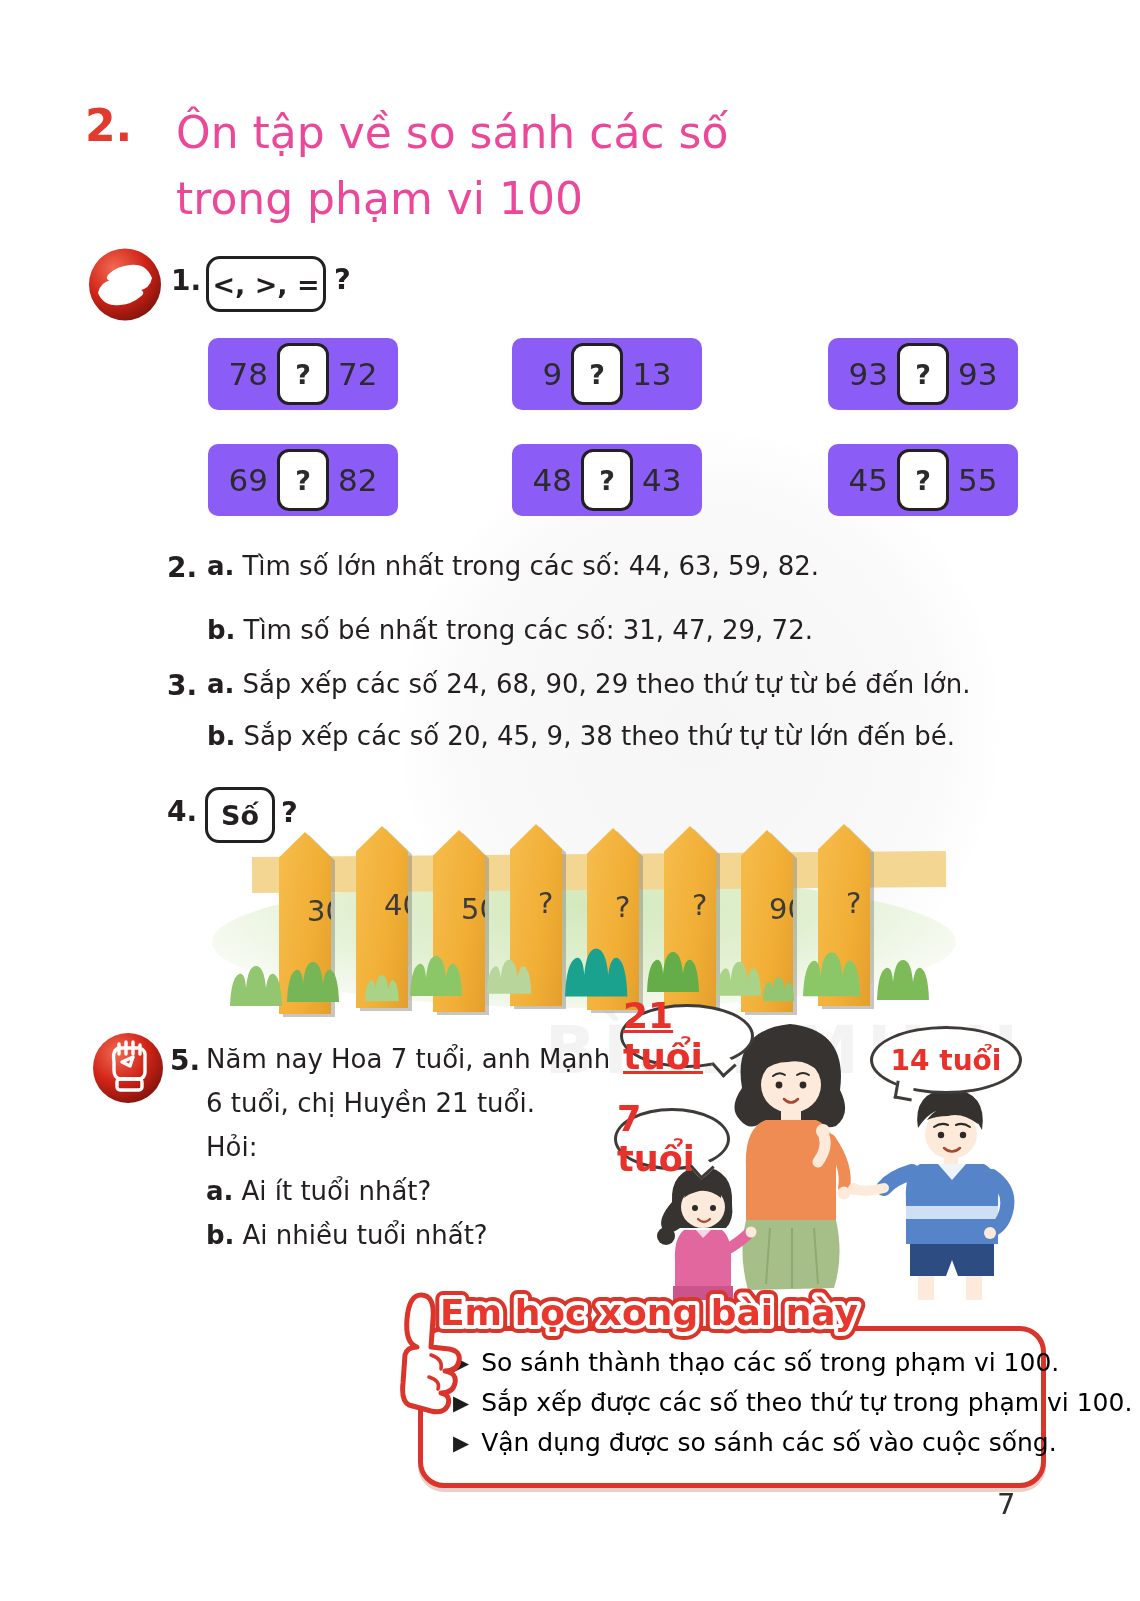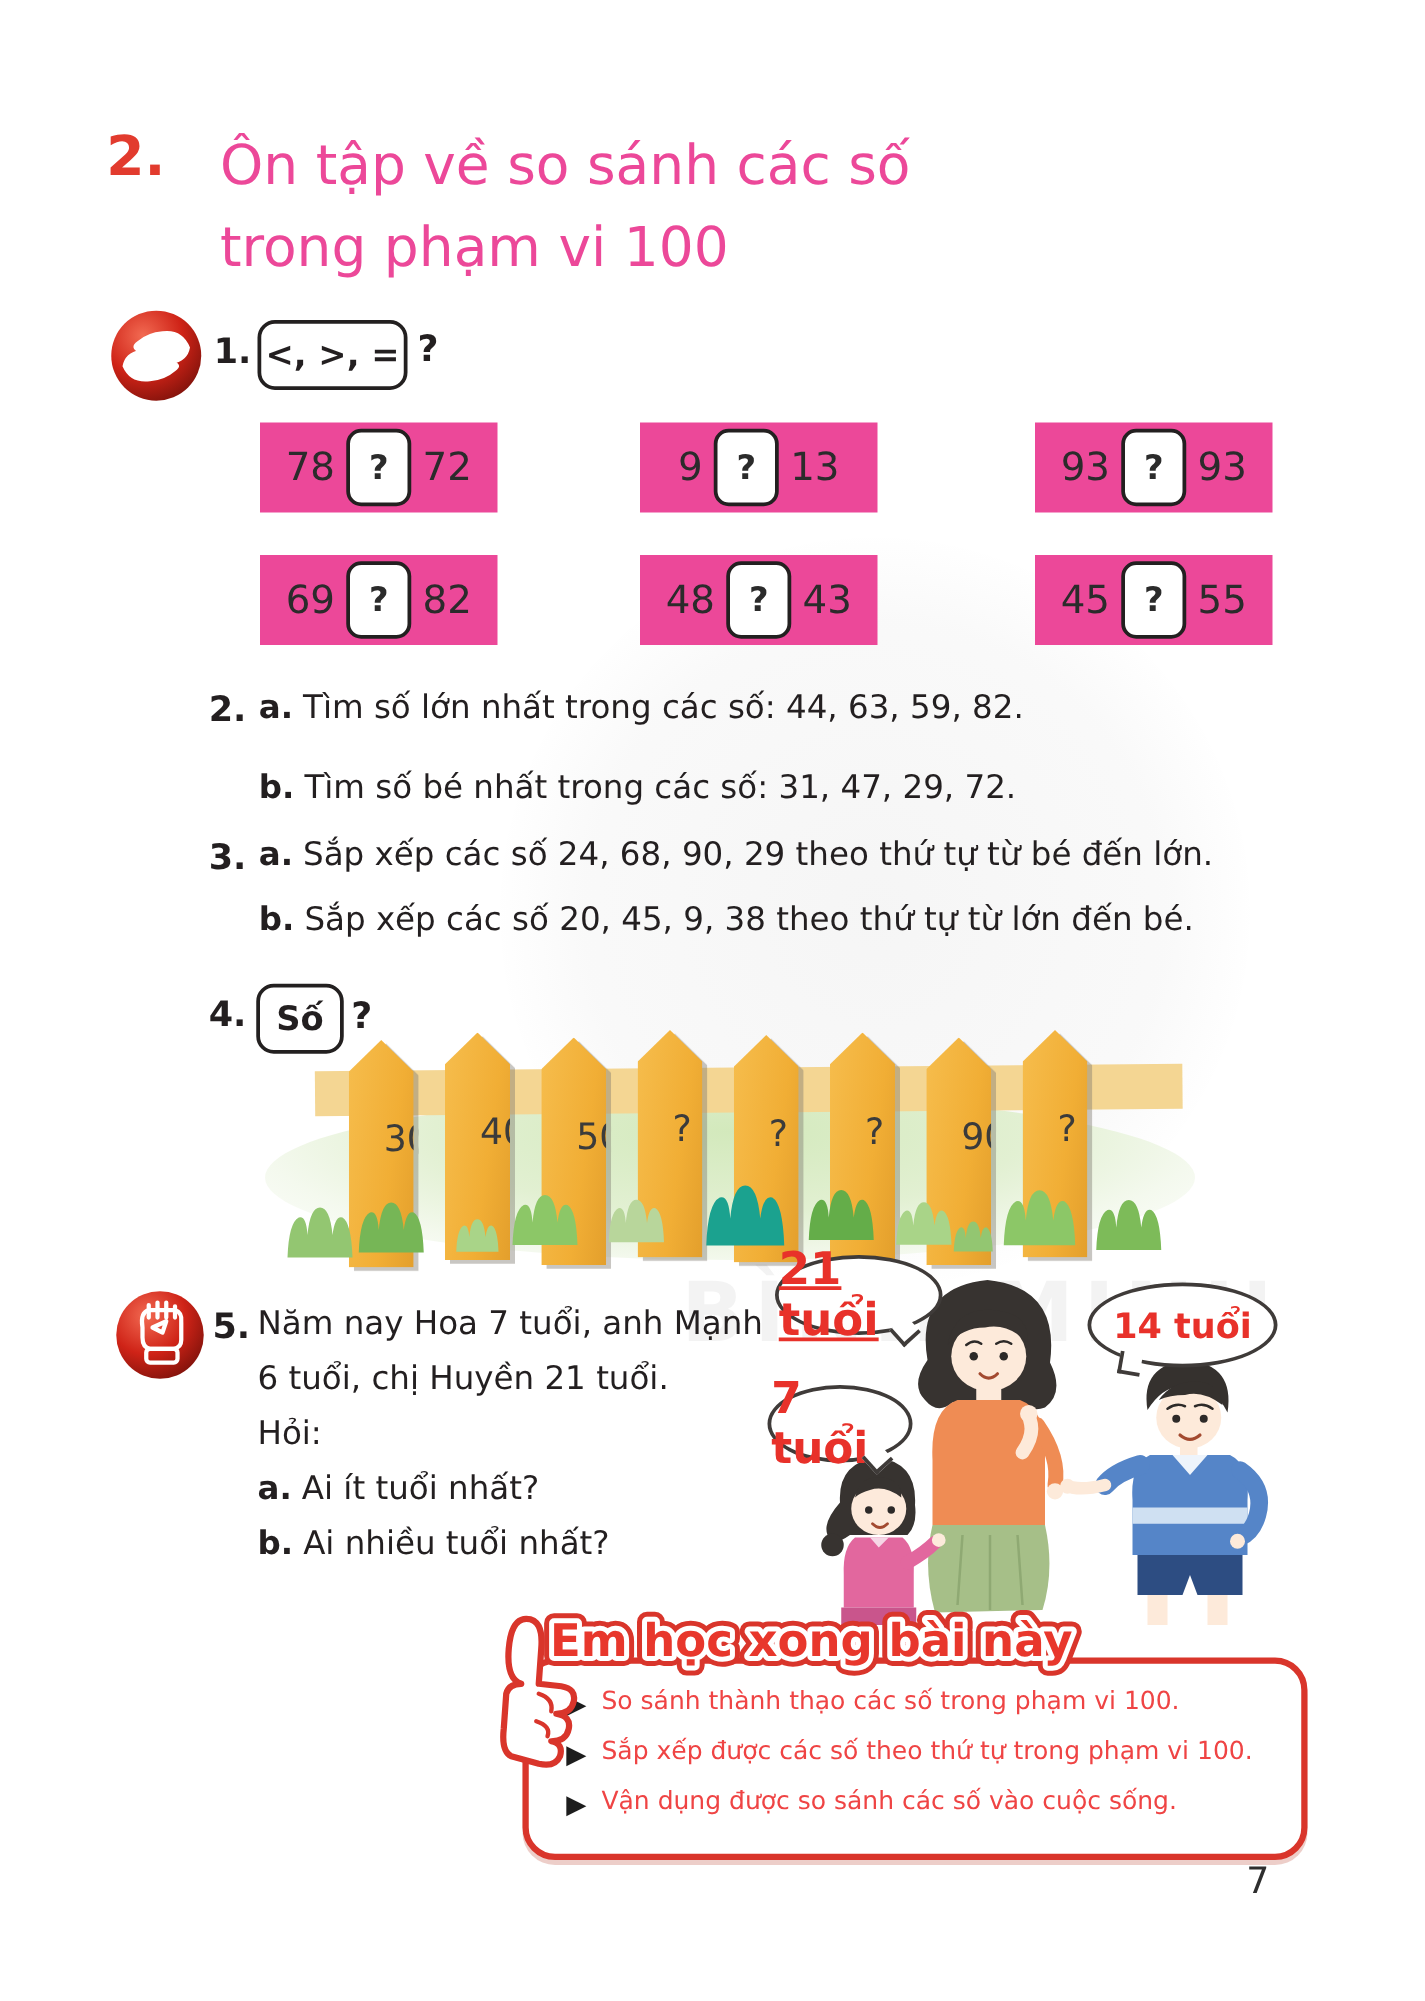"78" .cmp { background: #ec4899 -> #8b5cf6; border-radius: 0 -> 10px }
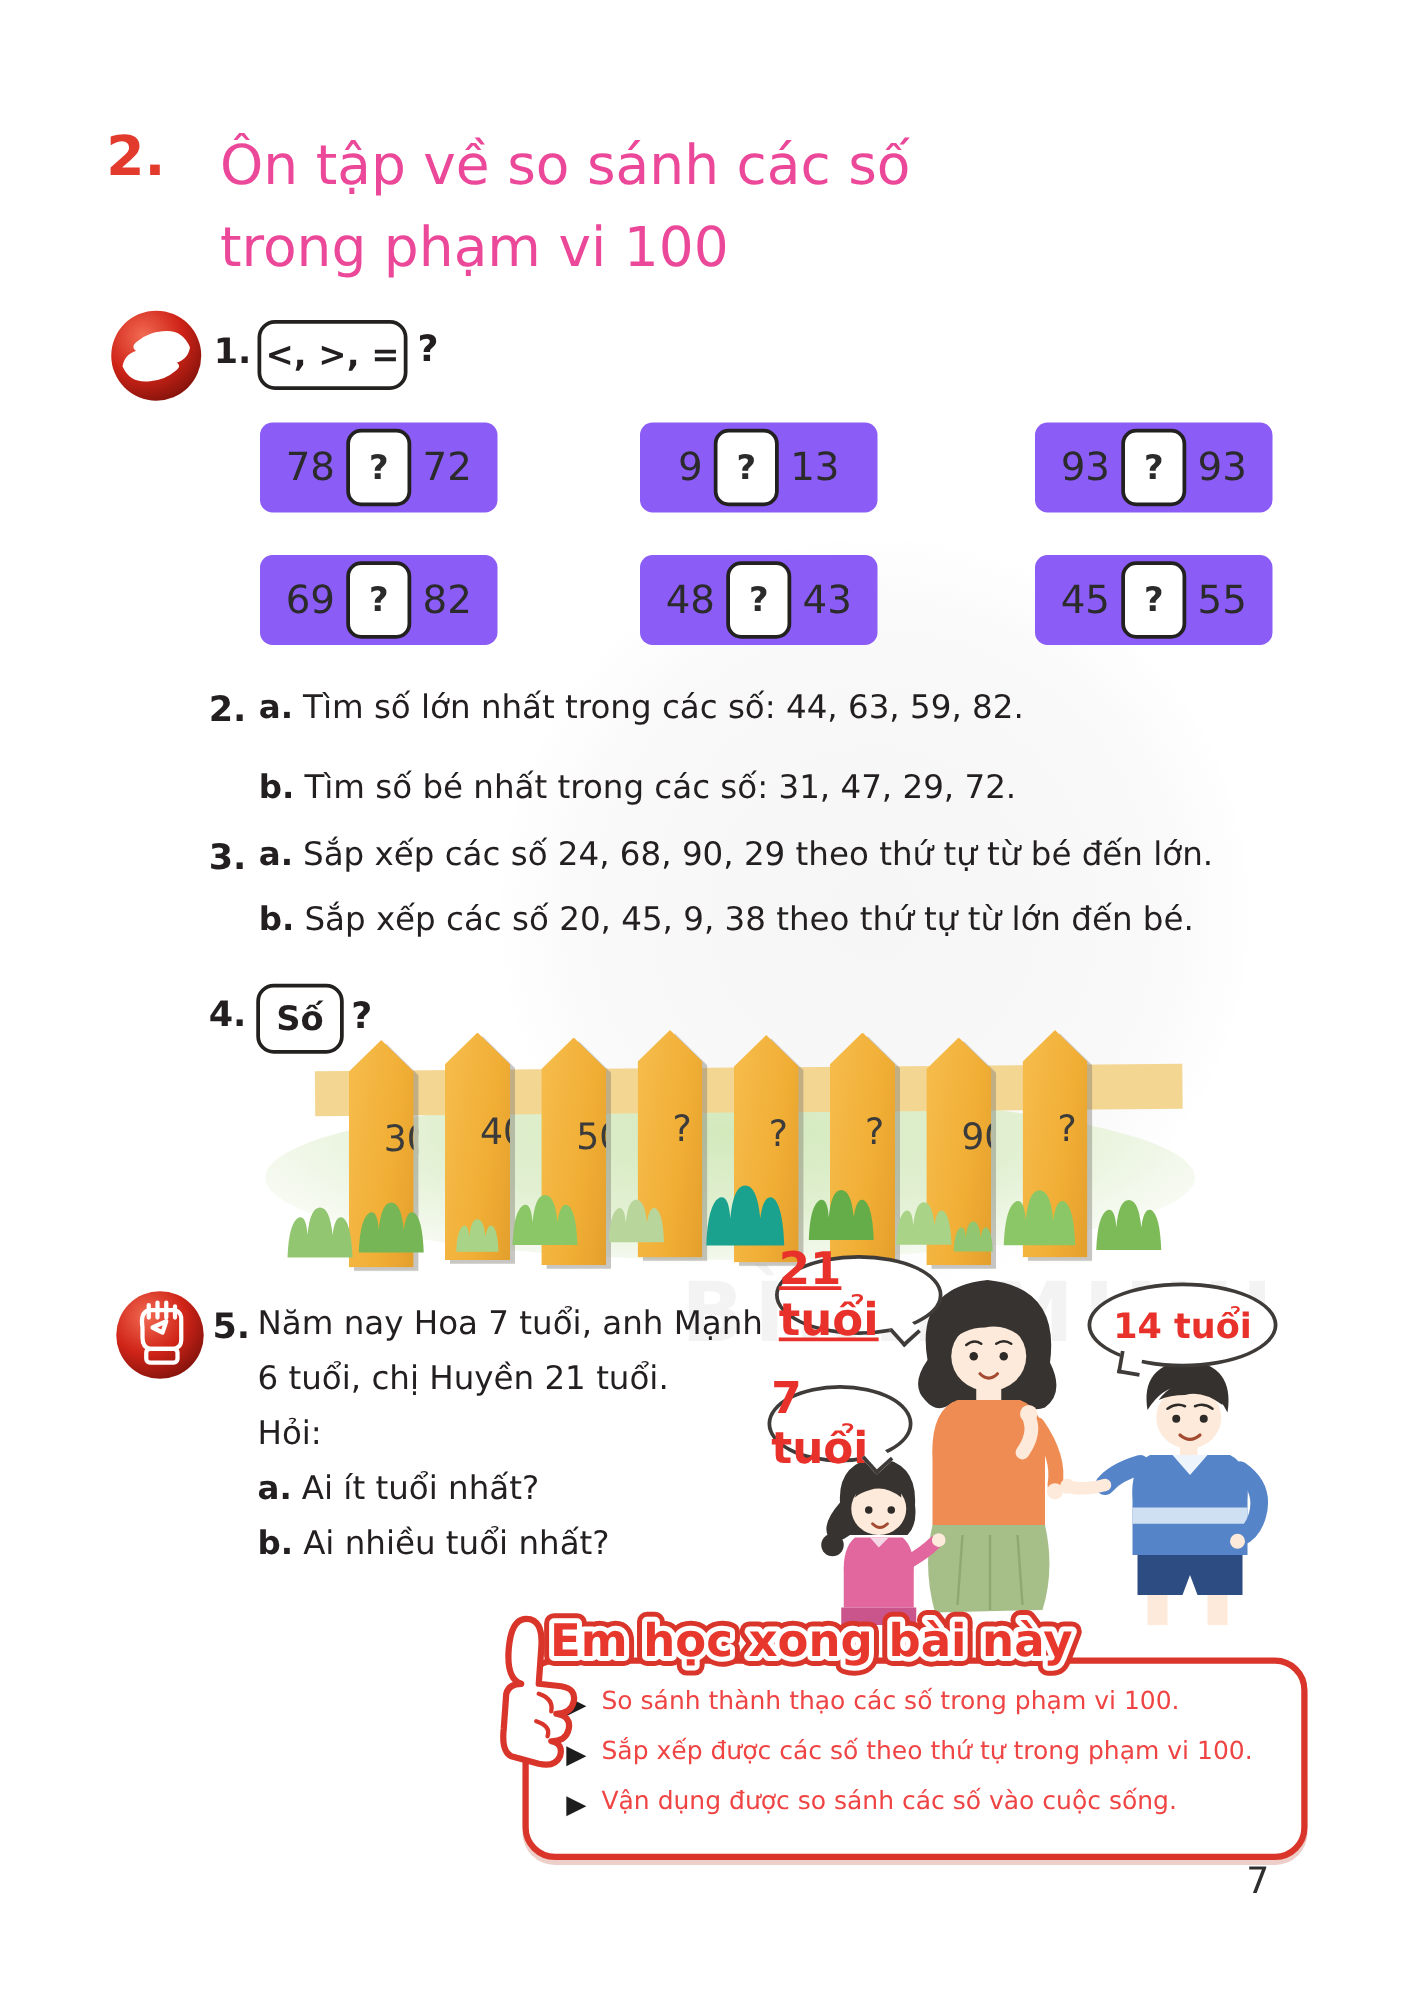"So sánh thành thạo các" .bullet-text { color: #ef4444 -> #000000; font-size: 20px -> 25px }
